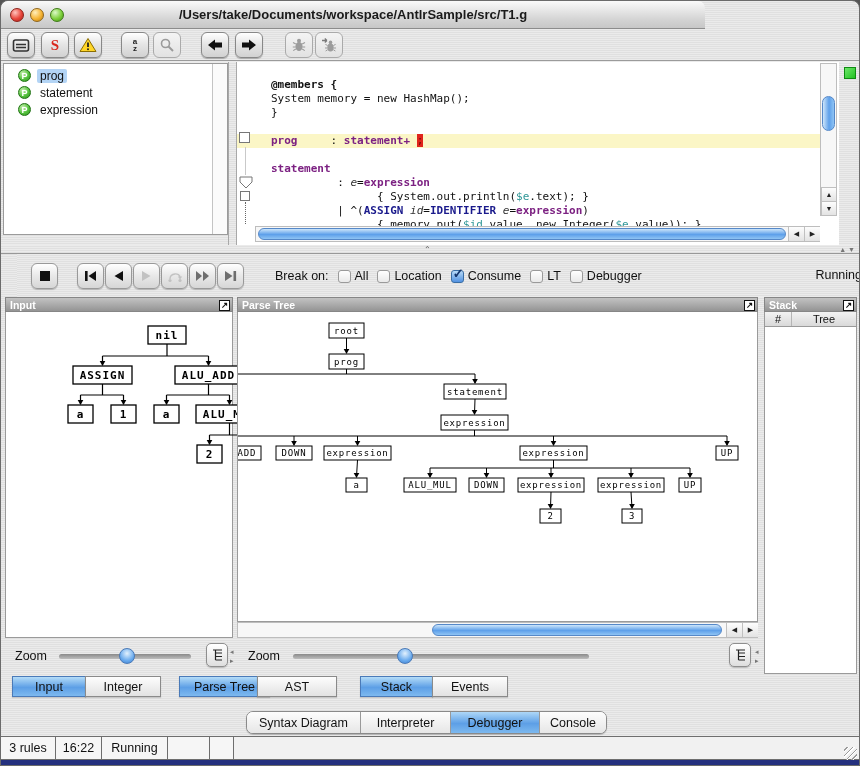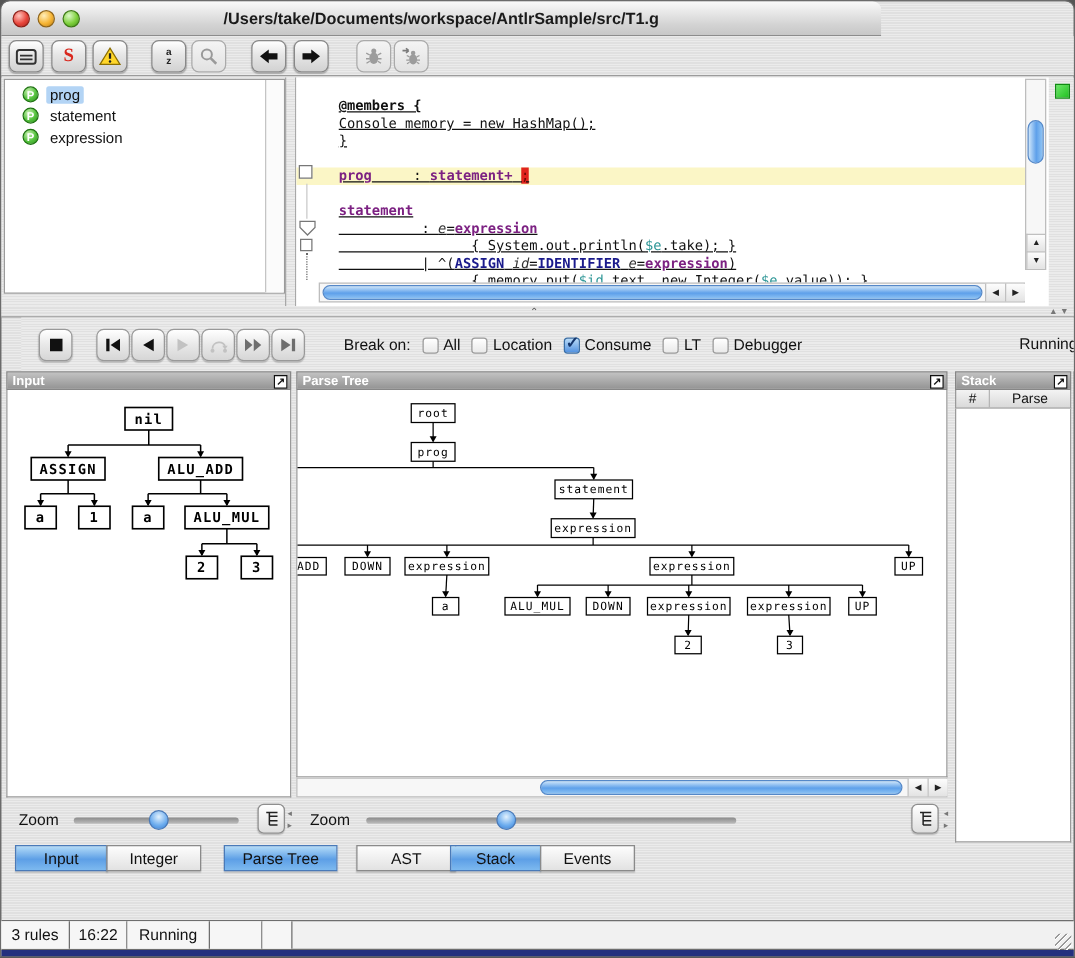"@members {" .code-line { text-decoration: underline -> none }
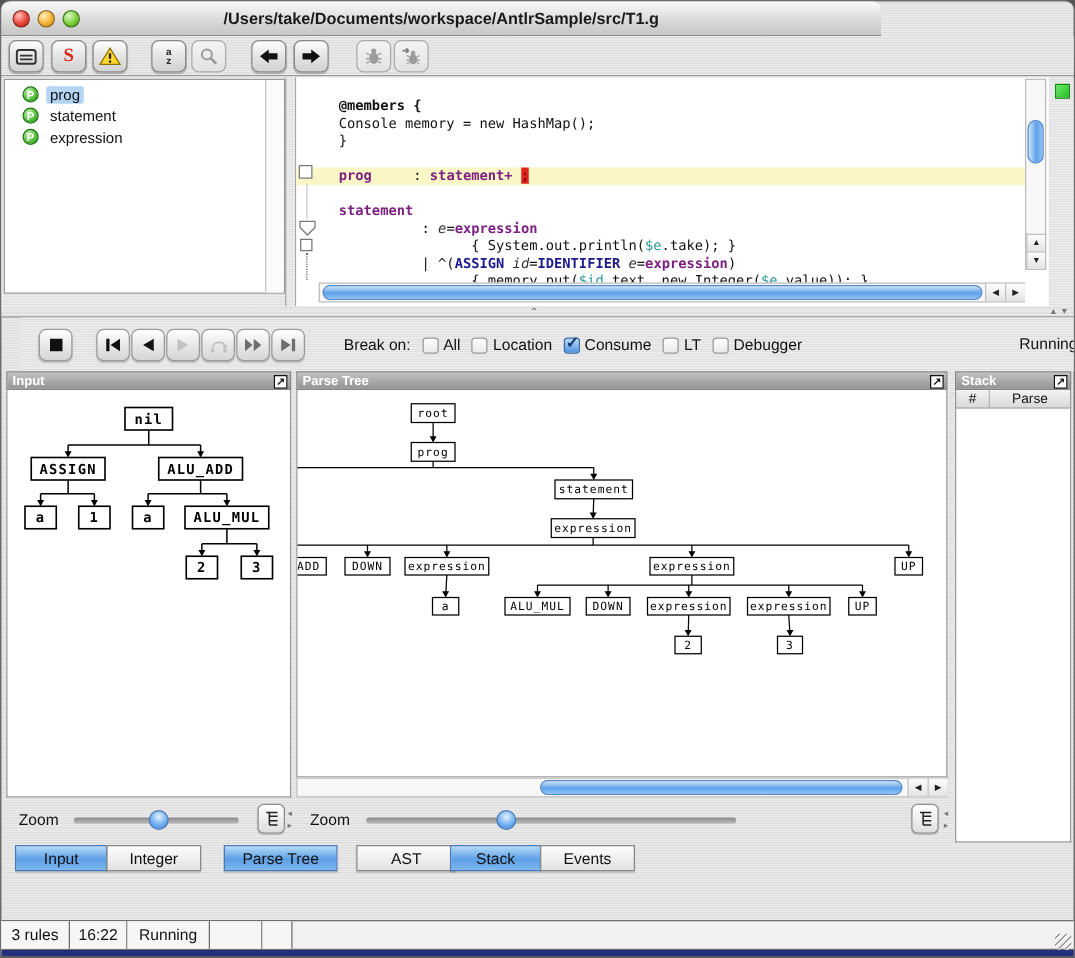"Console memory = new HashMap();" span { text: Console -> System }
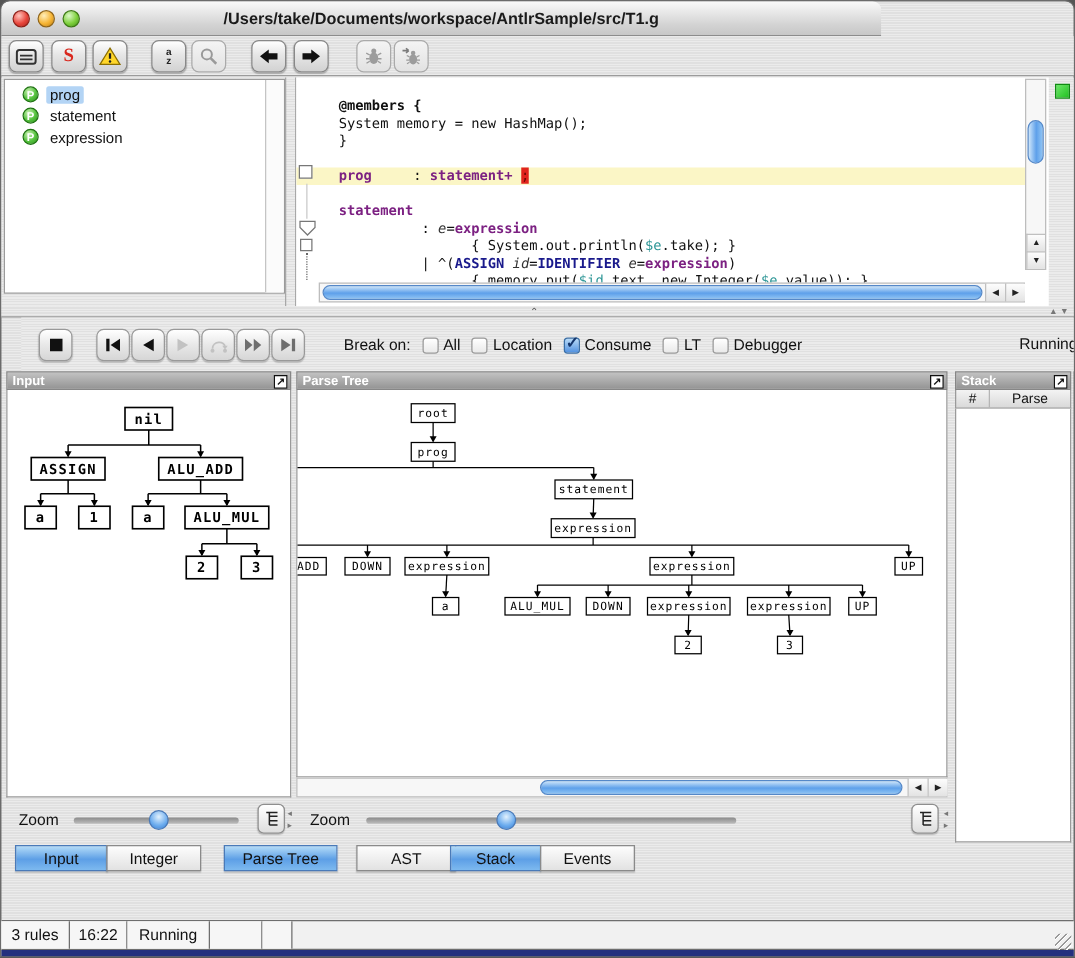".take); }" span { text: .take -> .text }
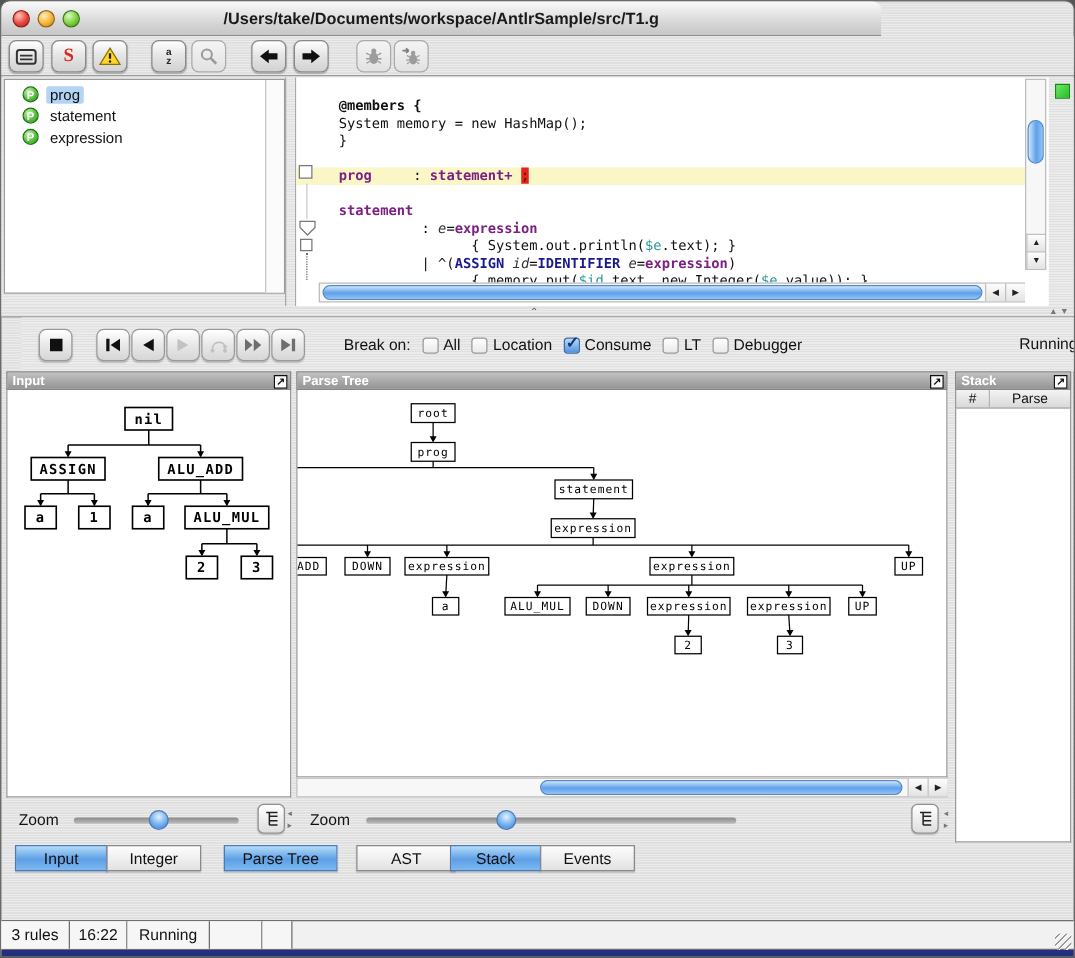".text, new Integer(" span { text: .text -> .value }
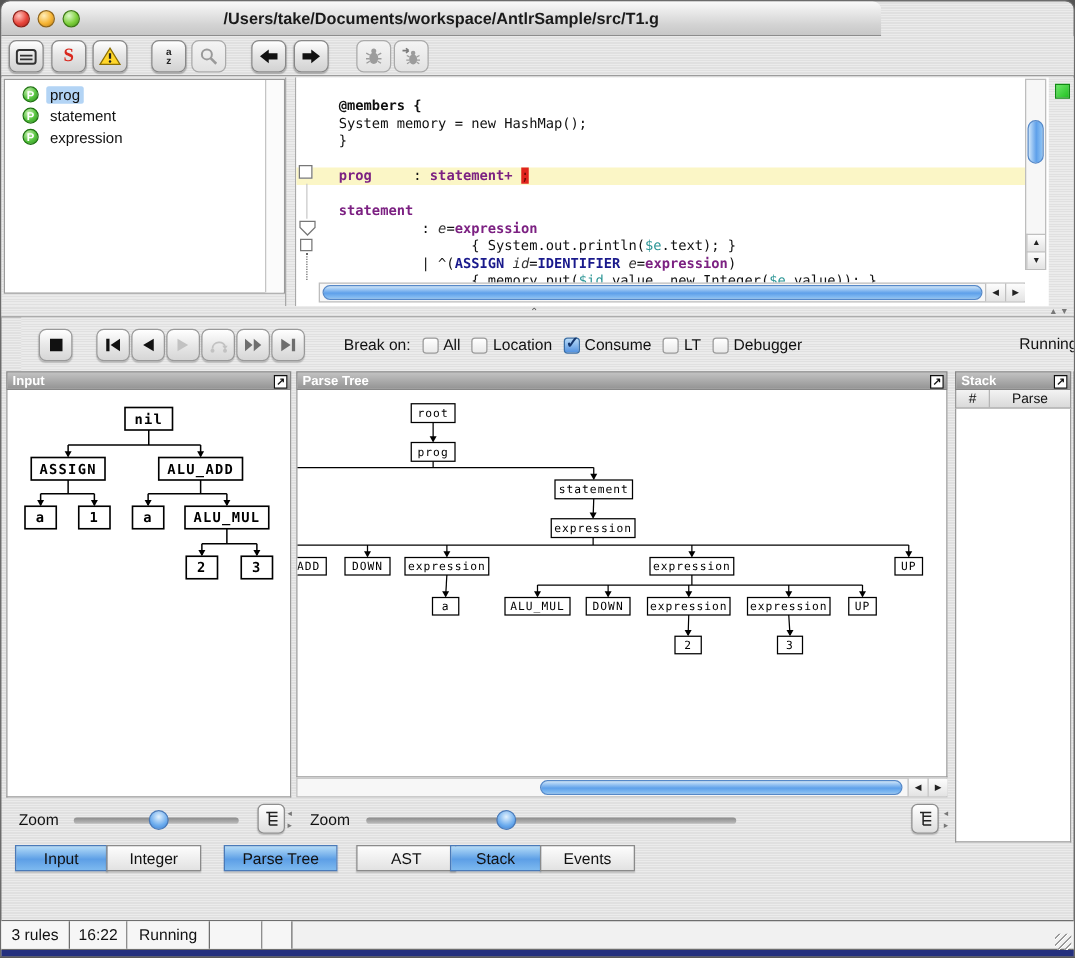"Parse" div.hc { text: Parse -> Tree }
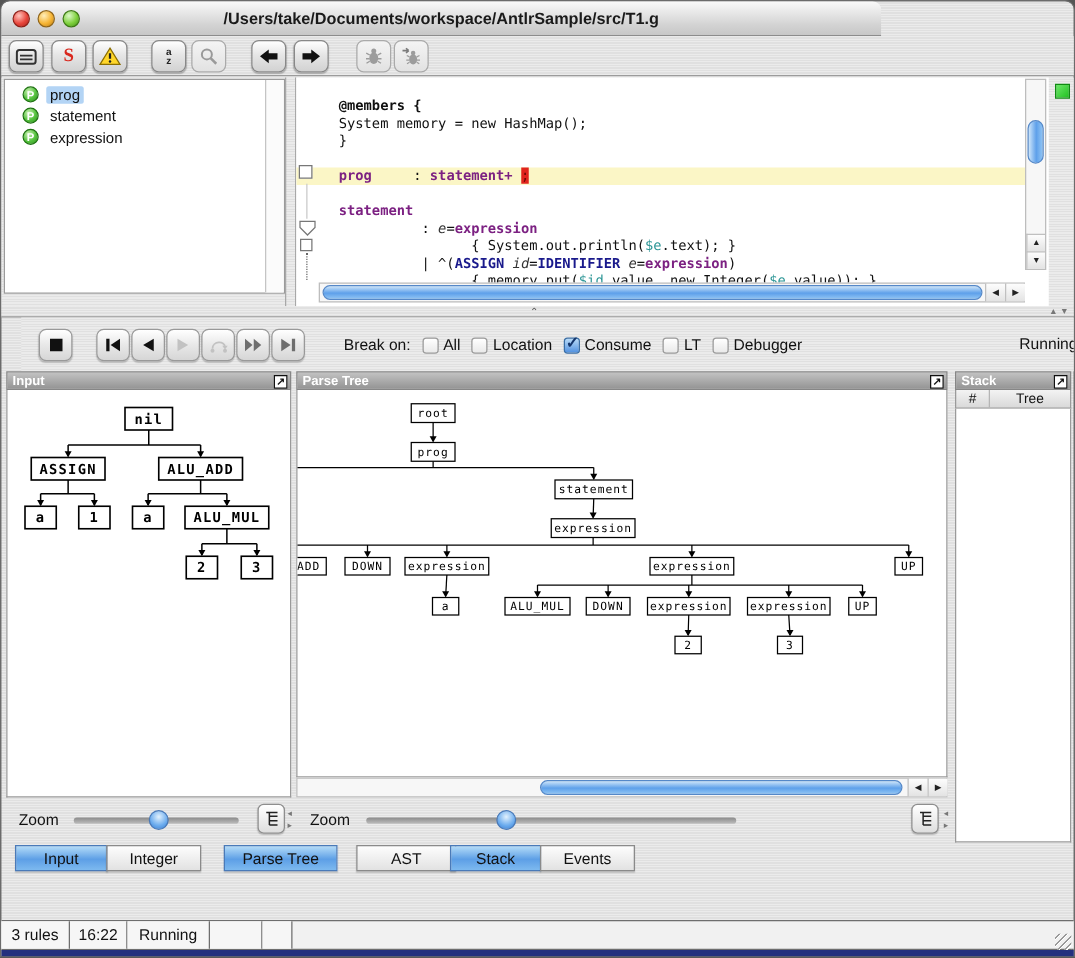"nil" div.panel-body { padding-left: none -> 48px }
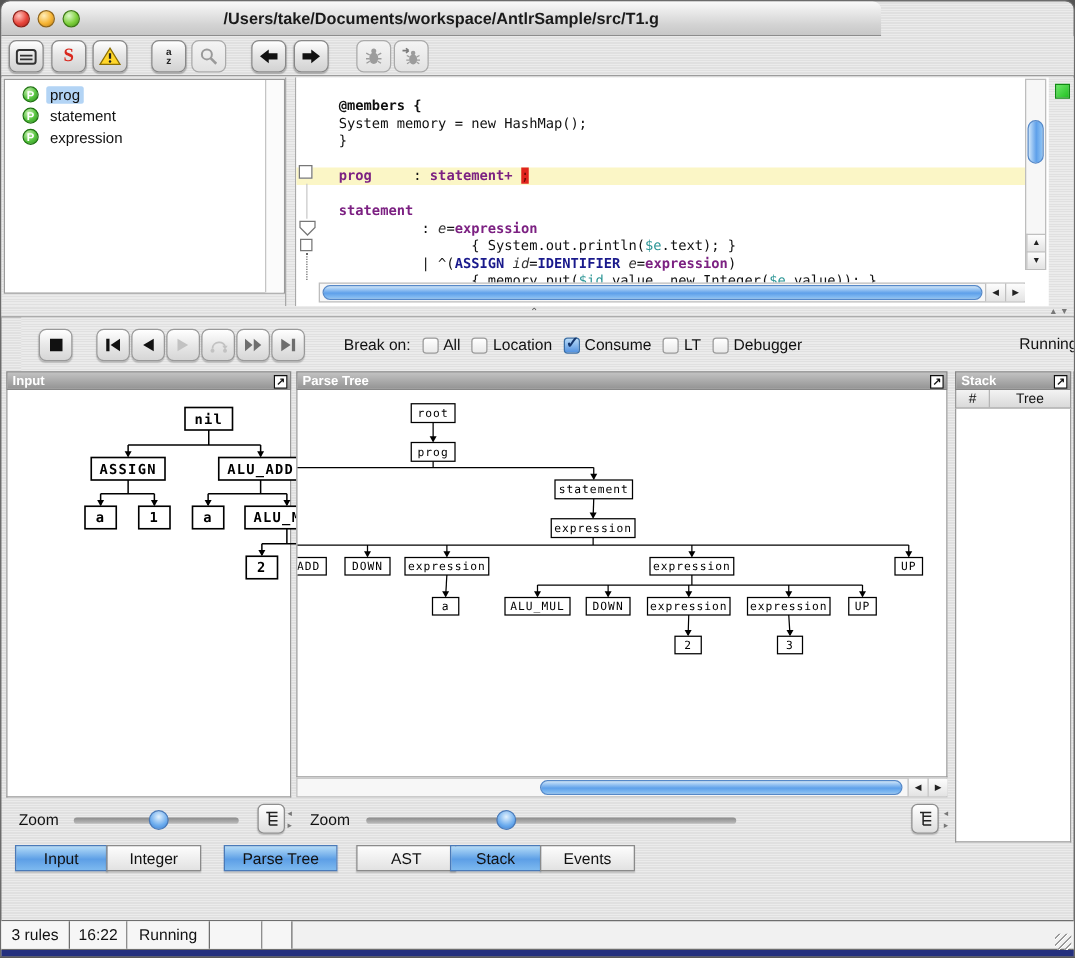"AST" div.toggle { left: 284px -> 256px }
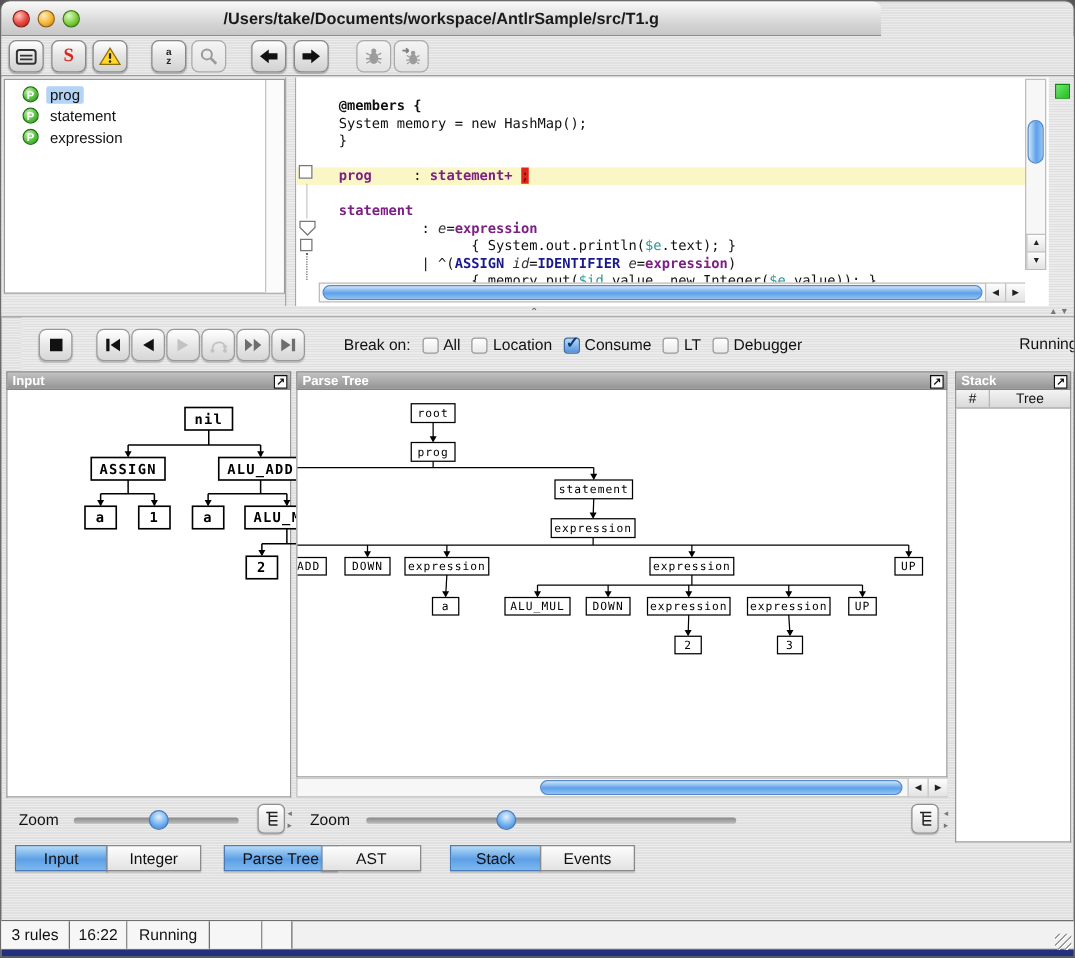"Syntax Diagram" div { html: none -> <div> <div>Syntax Diagram</div> <div>Interpreter</div> <div>Debugger</div> <div>Console</div> </div> }
